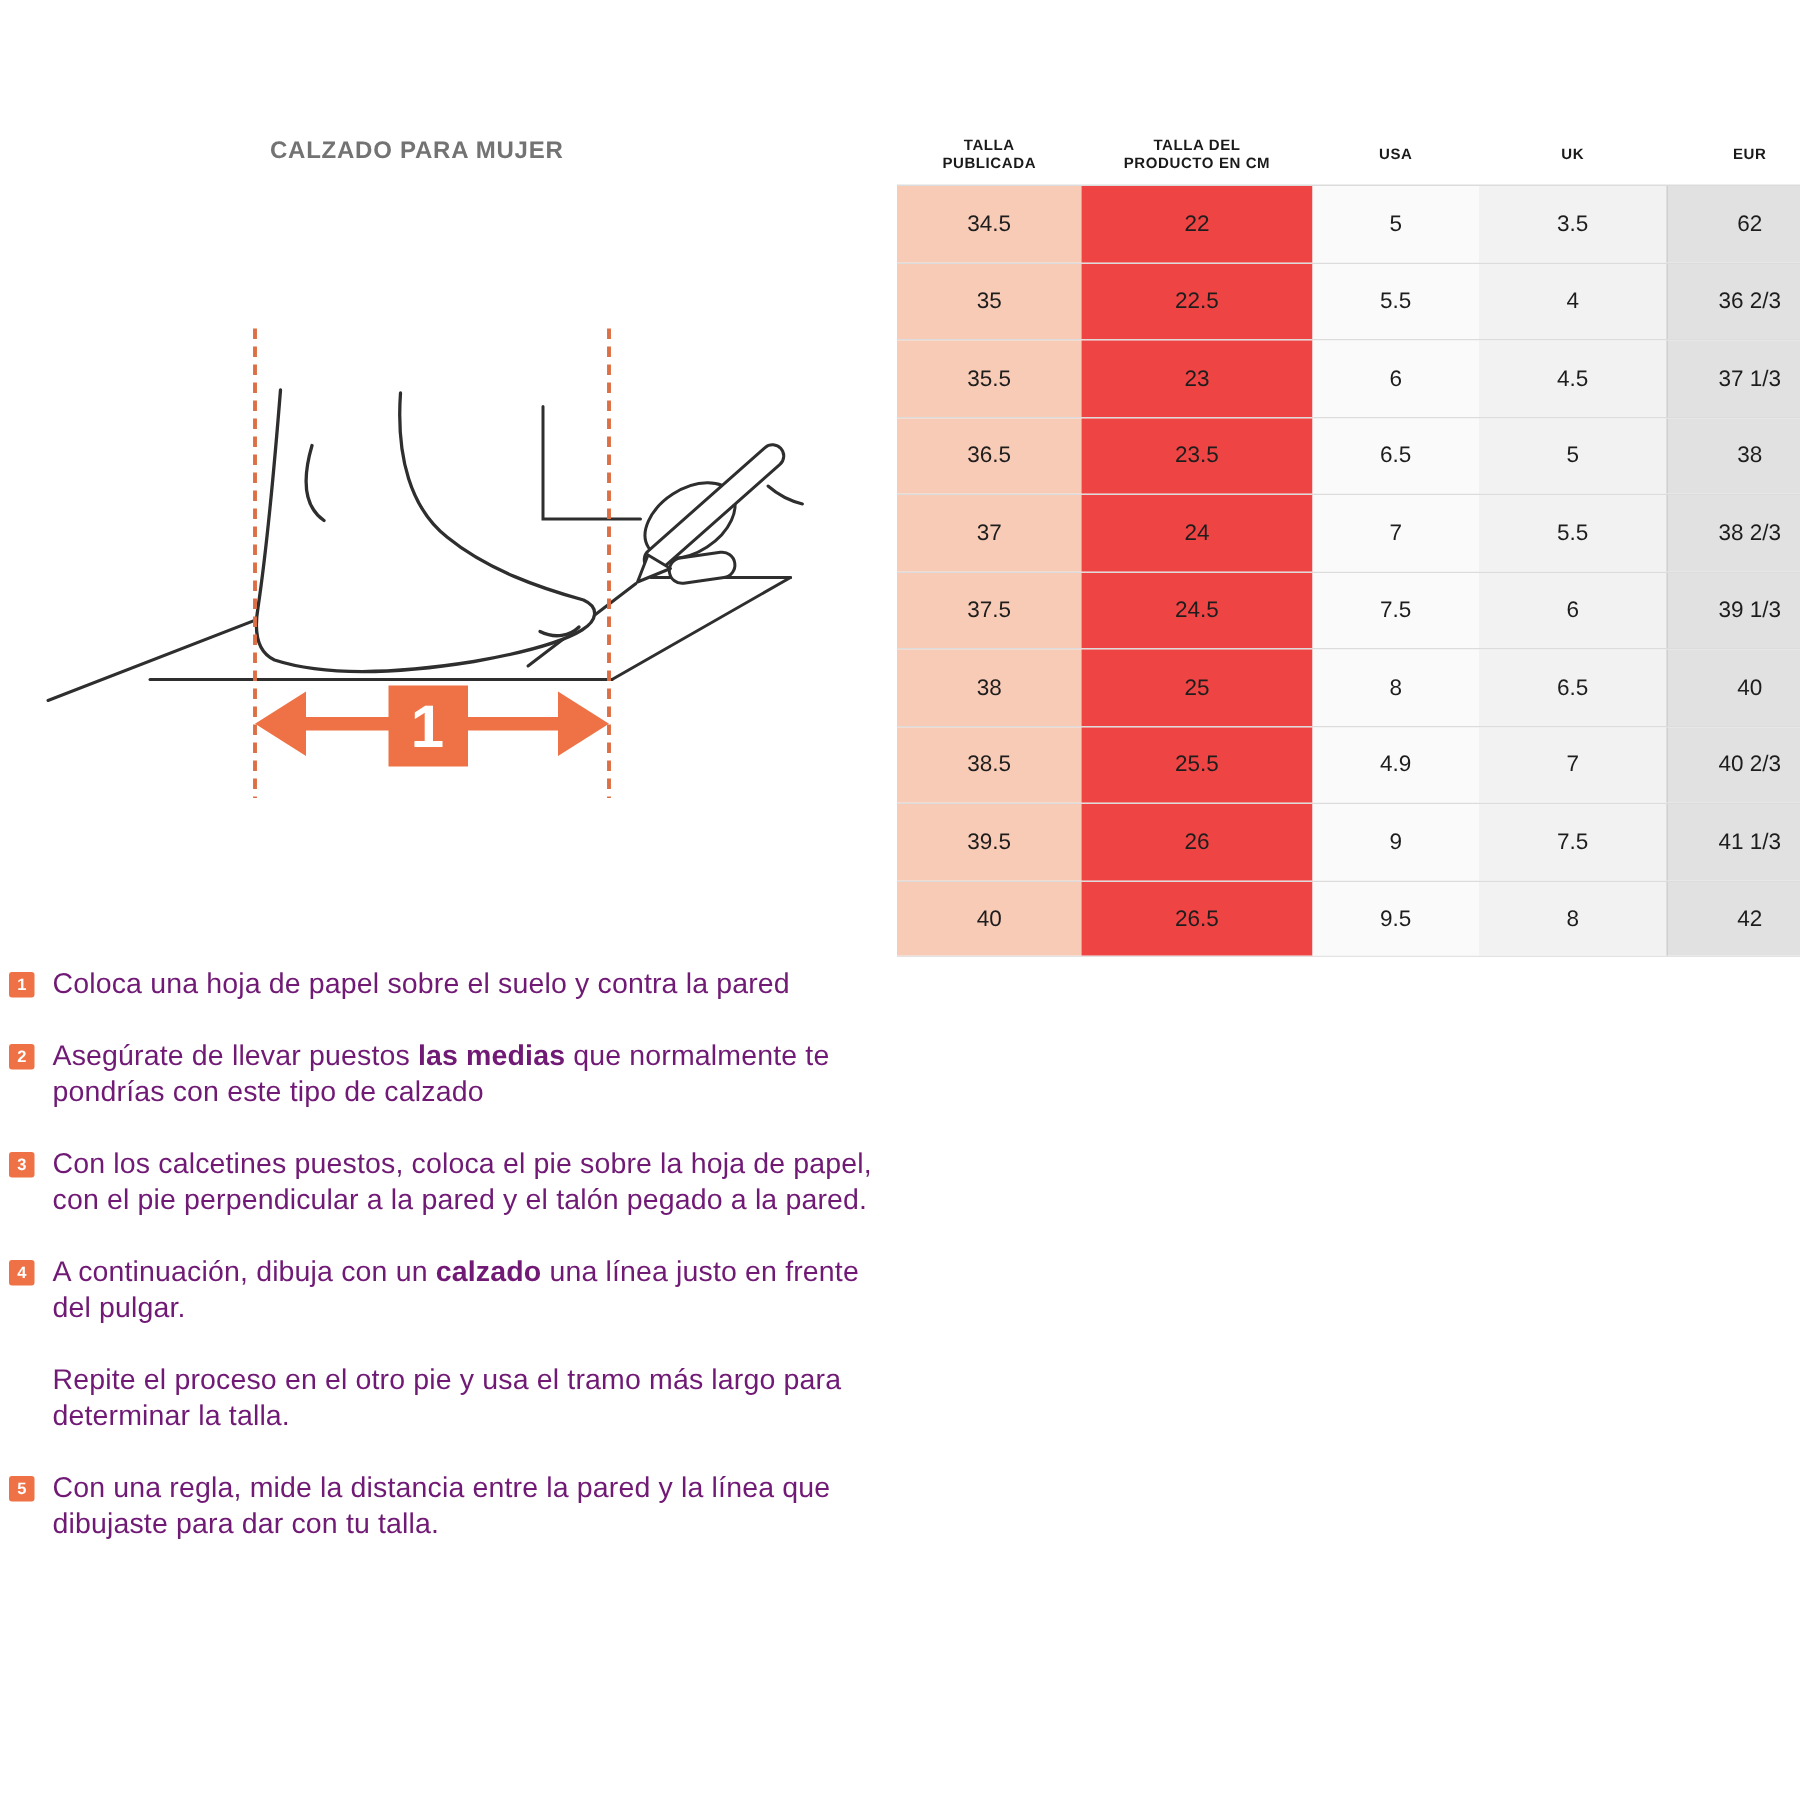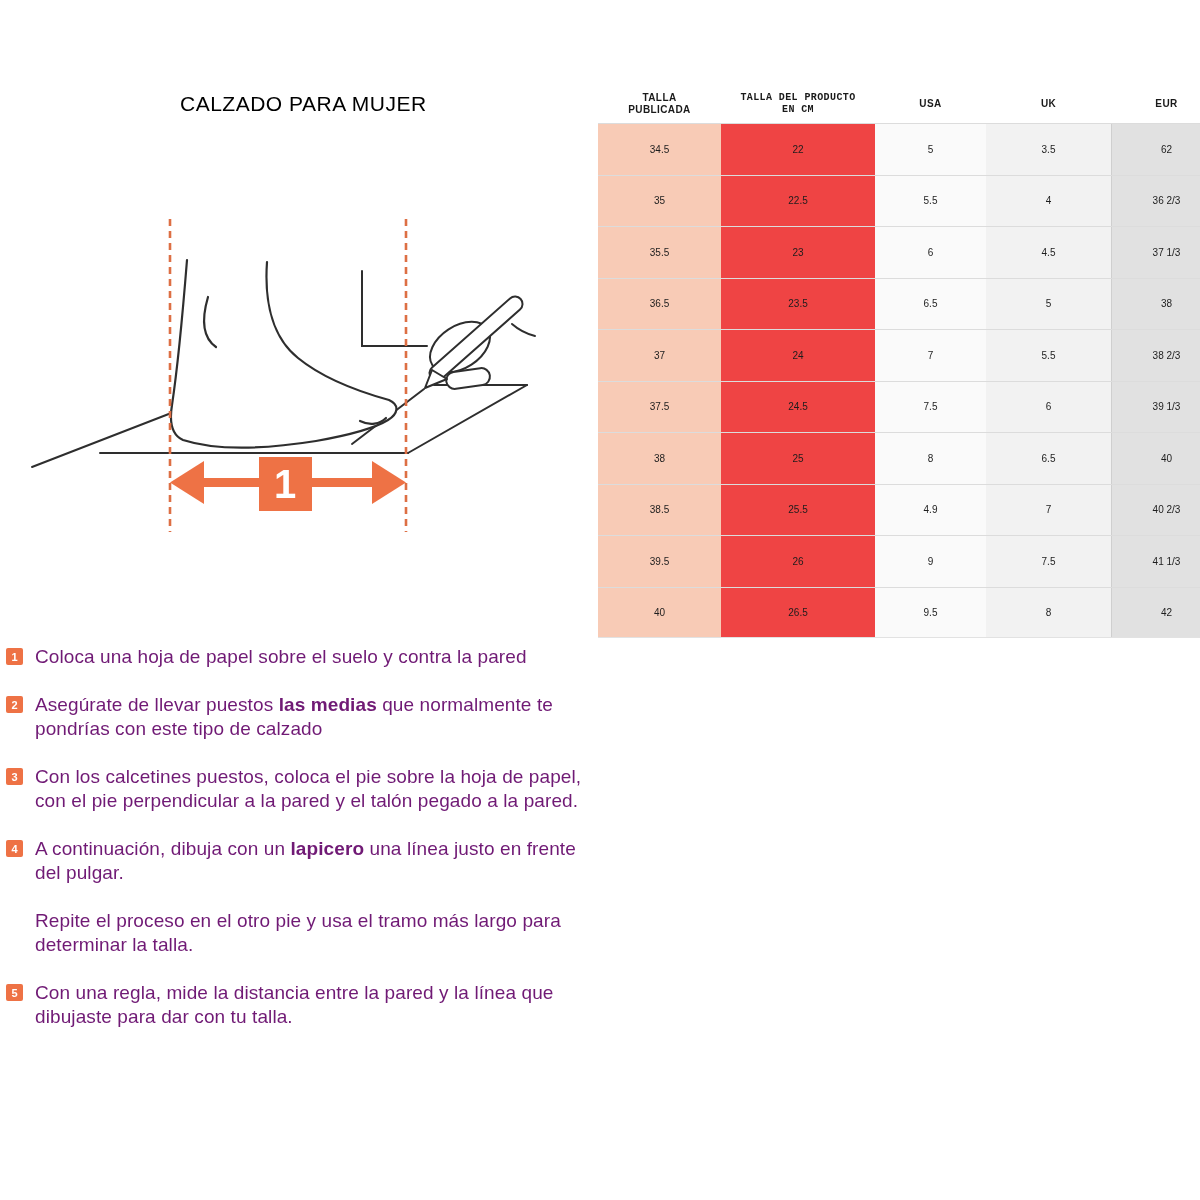"CALZADO PARA MUJER" .page-title { color: #000000 -> #737373; font-size: 21px -> 16px; font-weight: 400 -> 700 }
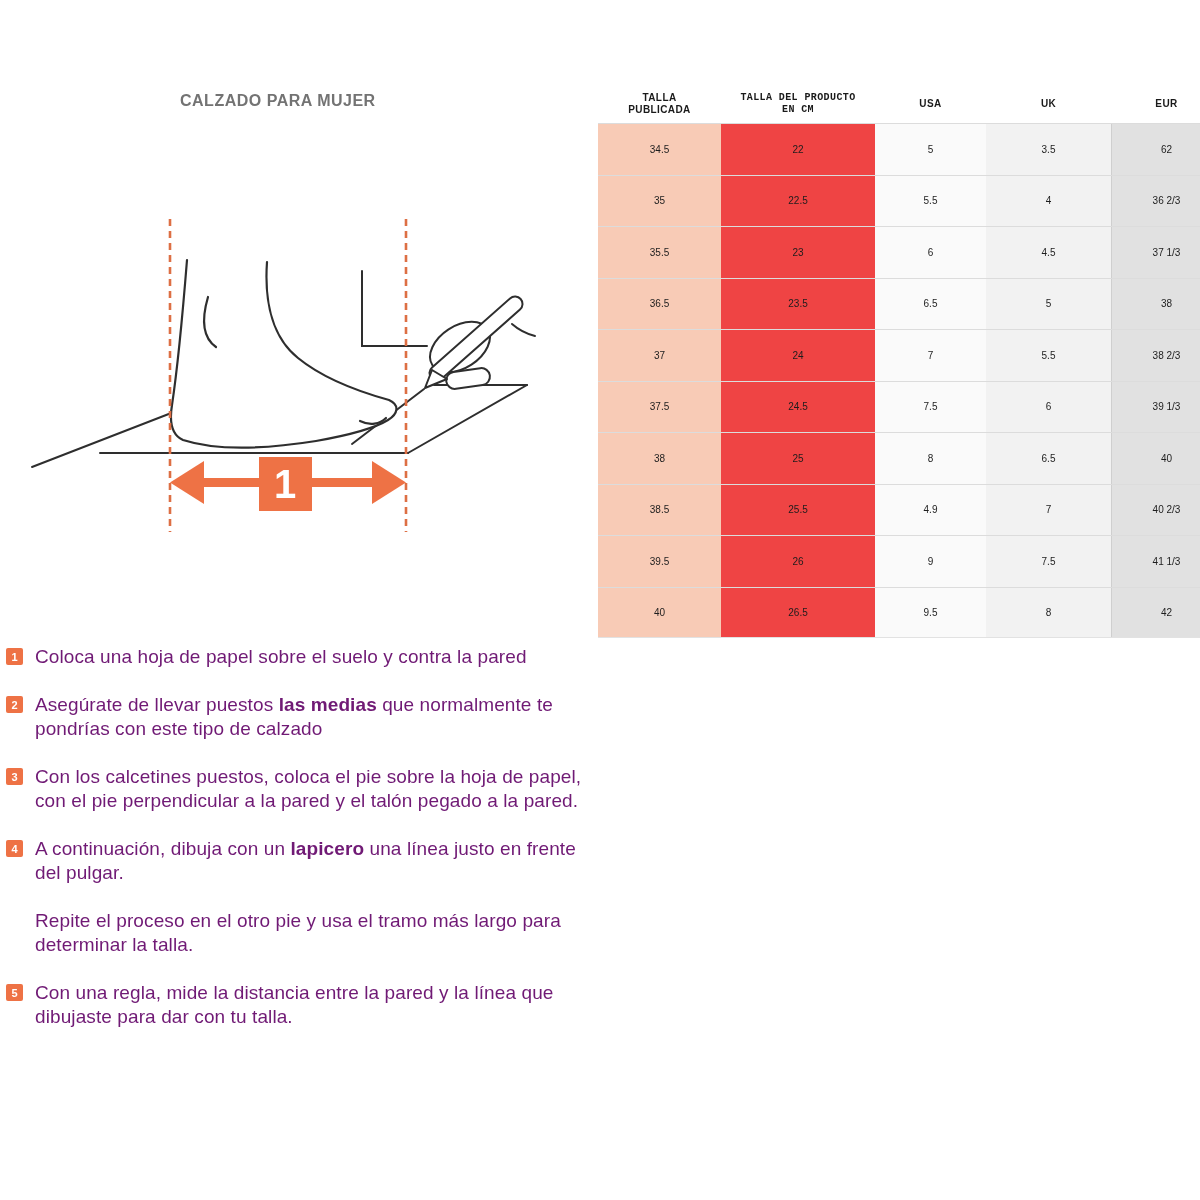"TALLA DEL PRODUCTO EN CM" .hcell.h1 span { font-family: Liberation Mono, monospace -> none }
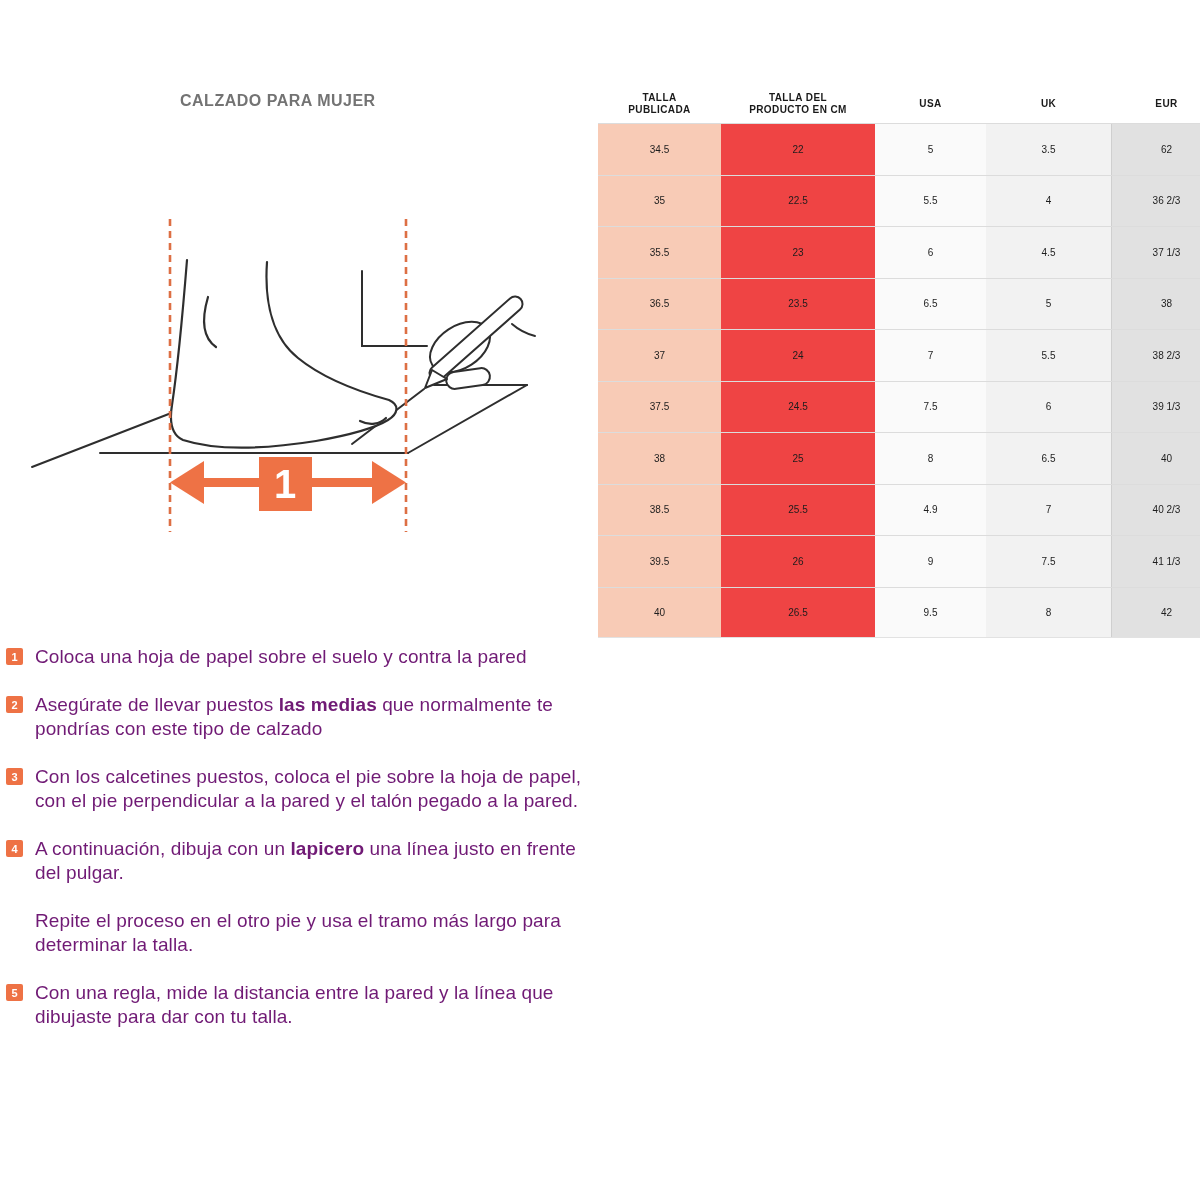"34.5" .tcell { font-size: 10px -> 15px }
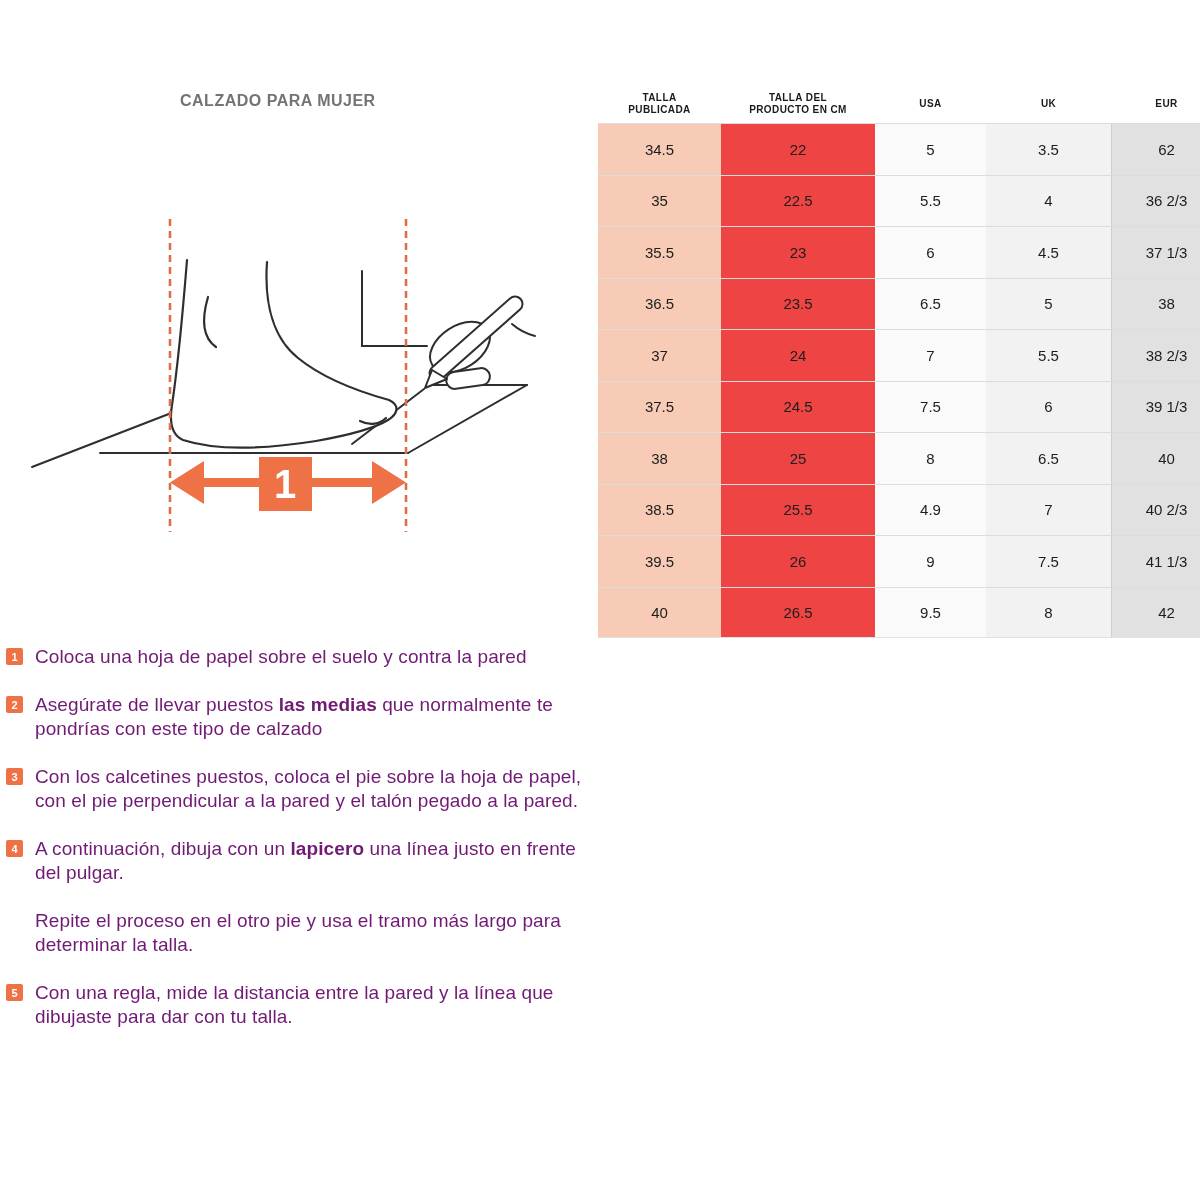"lapicero" span.bold { text: lapicero -> calzado }
